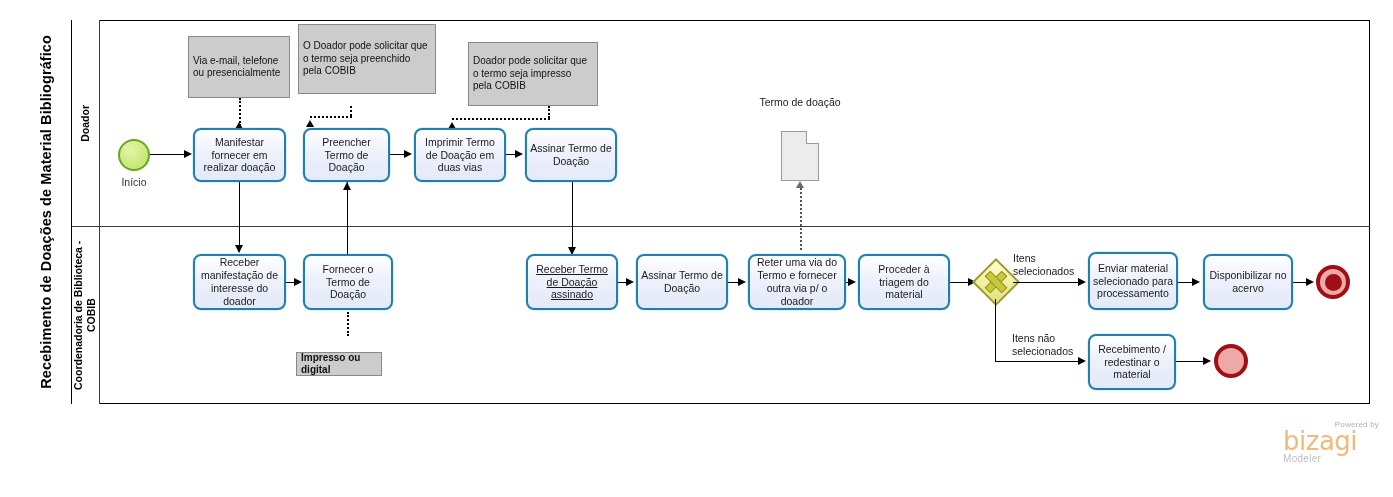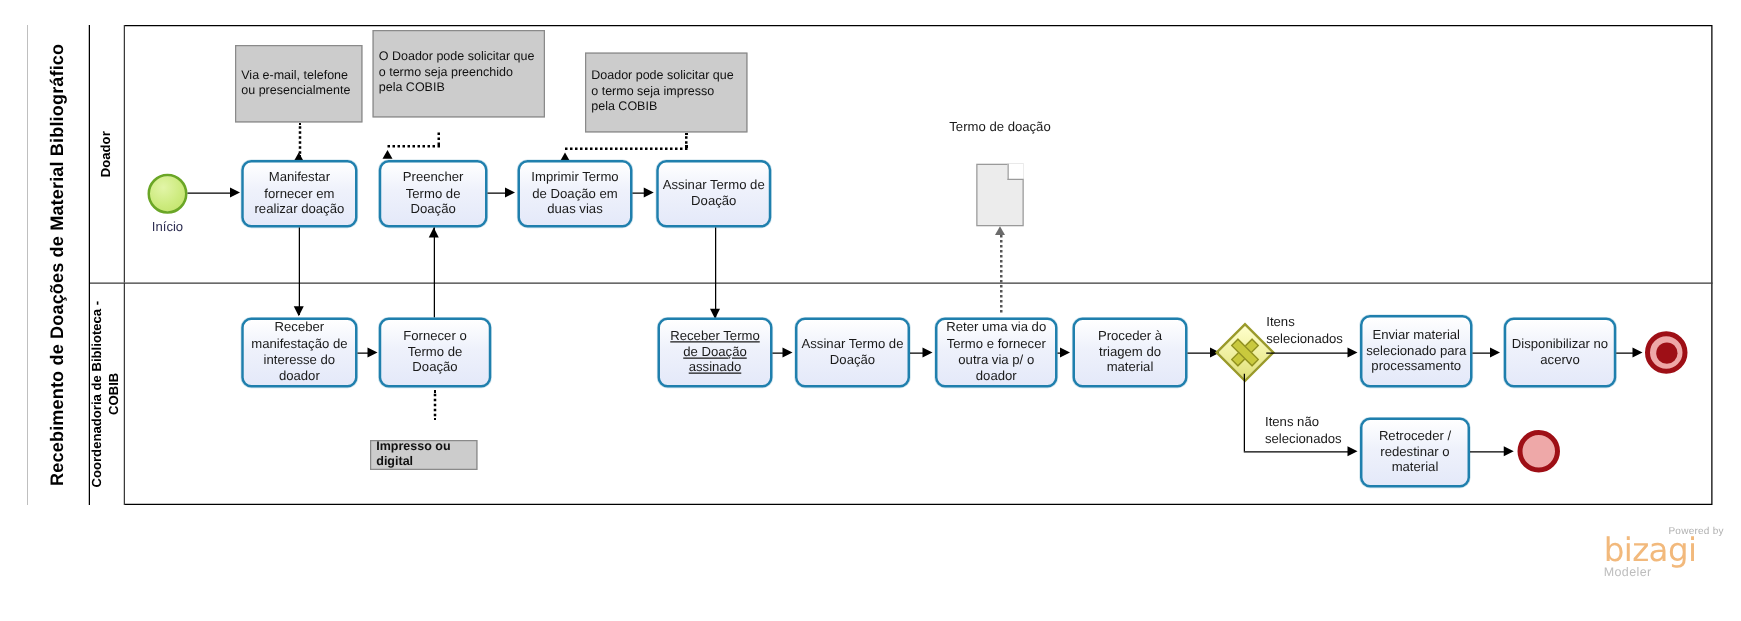"Retroceder / redestinar o material" div.task { text: Retroceder -> Recebimento }
